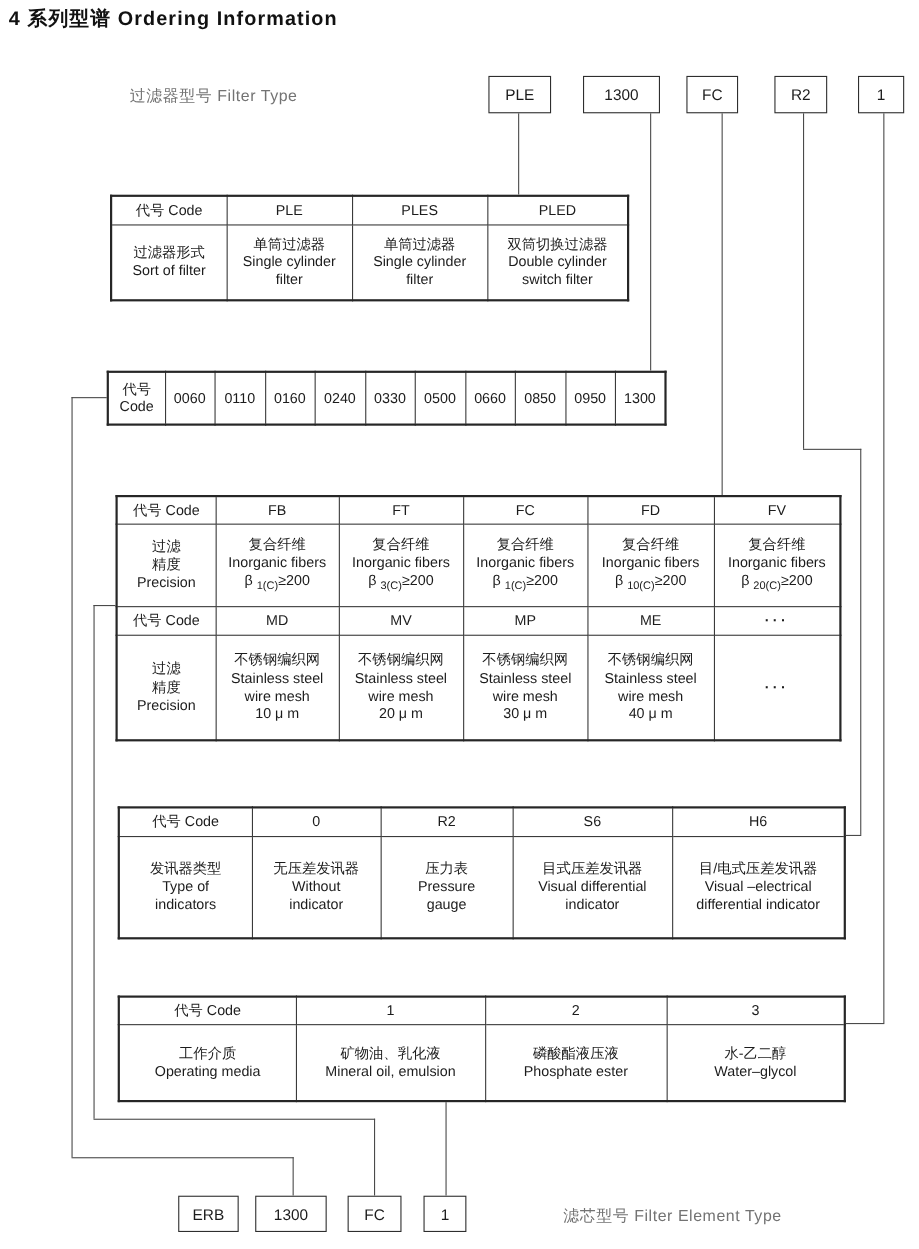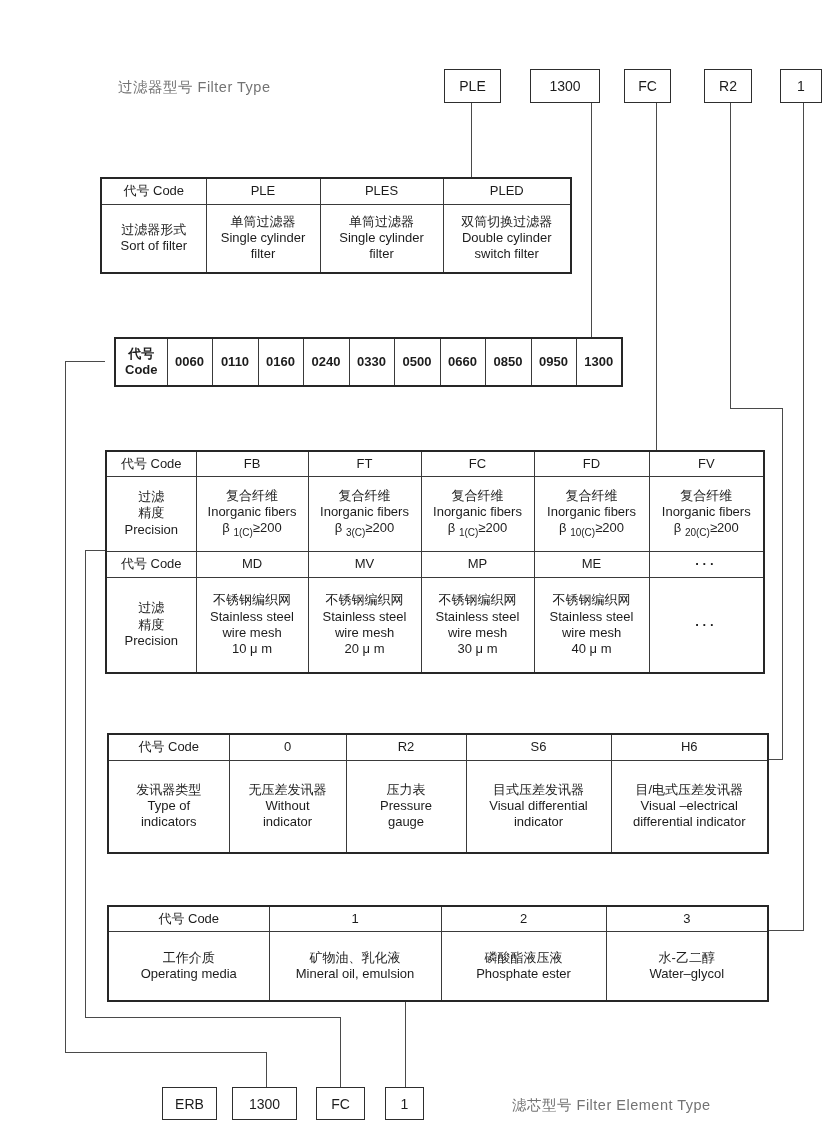"4 系列型谱 Ordering Information" div.title { html: none -> <div>4 系列型谱 Ordering Information</div> }
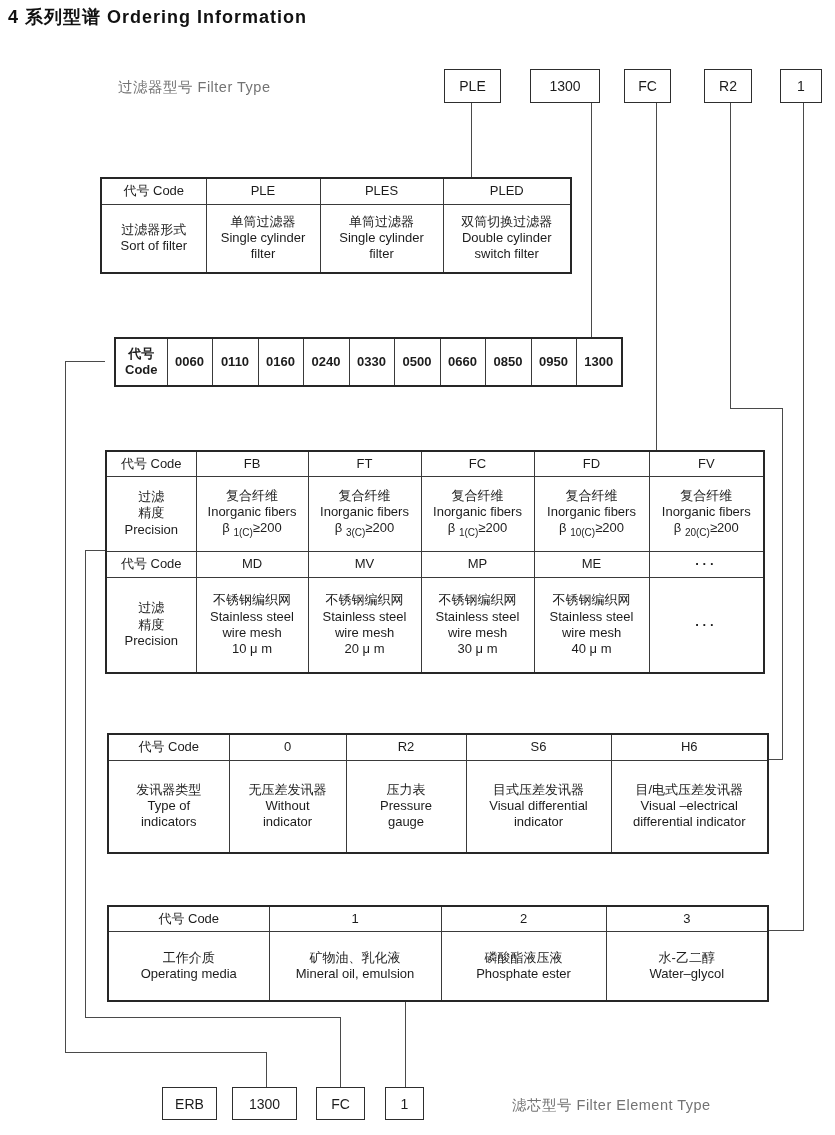"代号" table.tbl { font-weight: bold -> none; left: 114px -> 97px }
